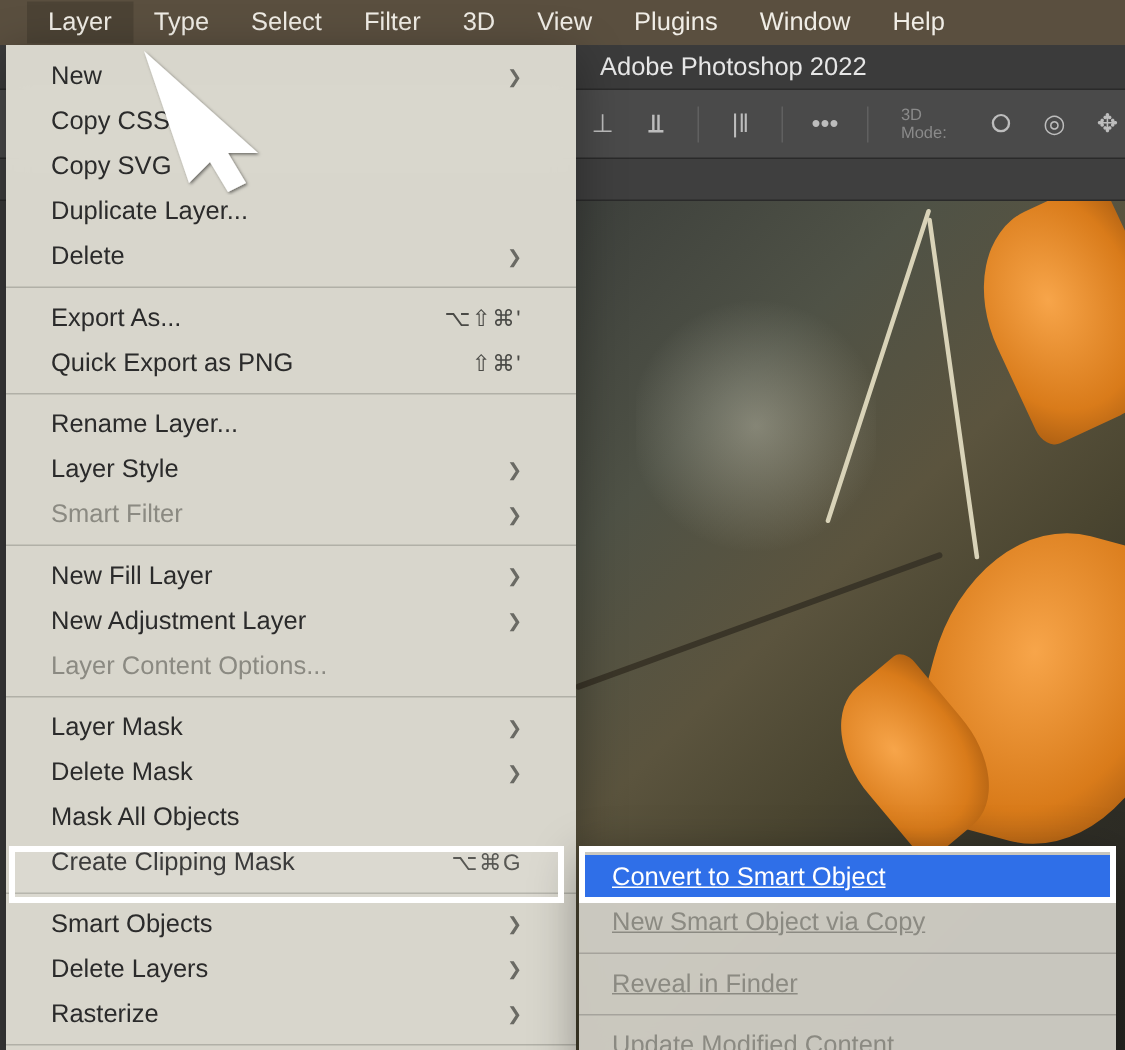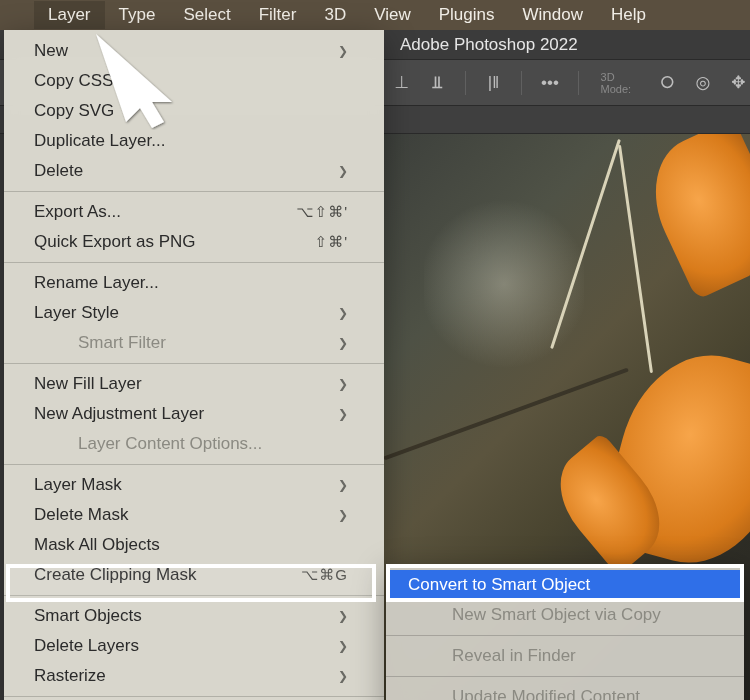"Layer" .menubar { padding-left: 34px -> 18px }
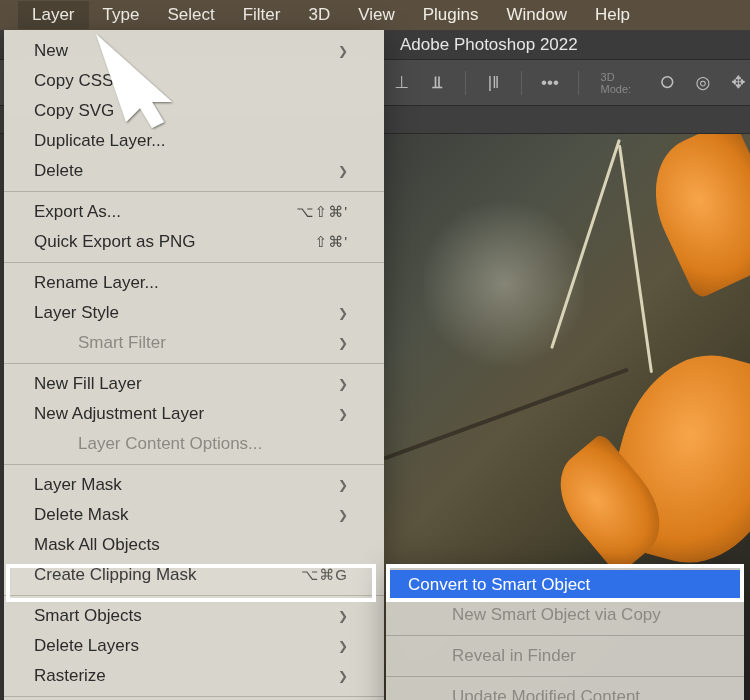"Smart Filter" .menu-row.disabled { margin-left: 44px -> none }
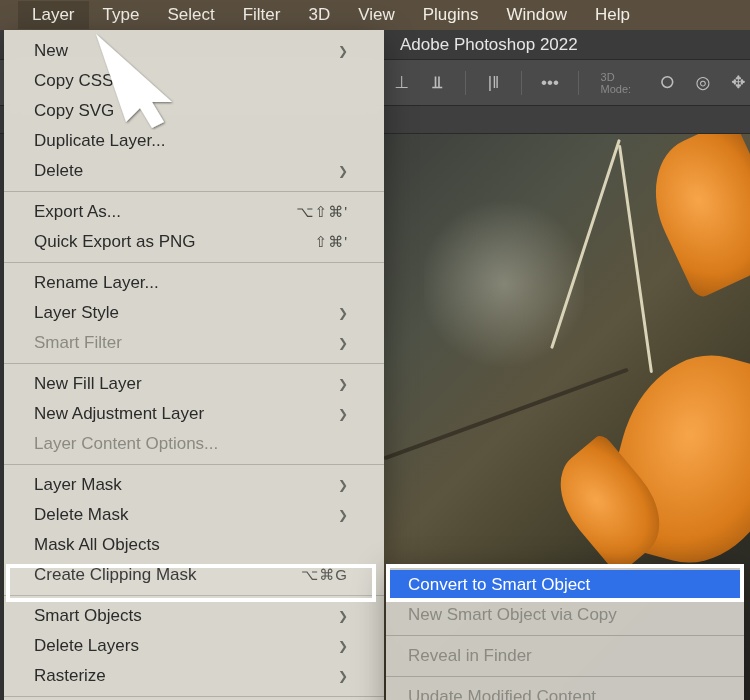"Convert to Smart Object" .submenu .menu-row { text-decoration: none -> underline }
